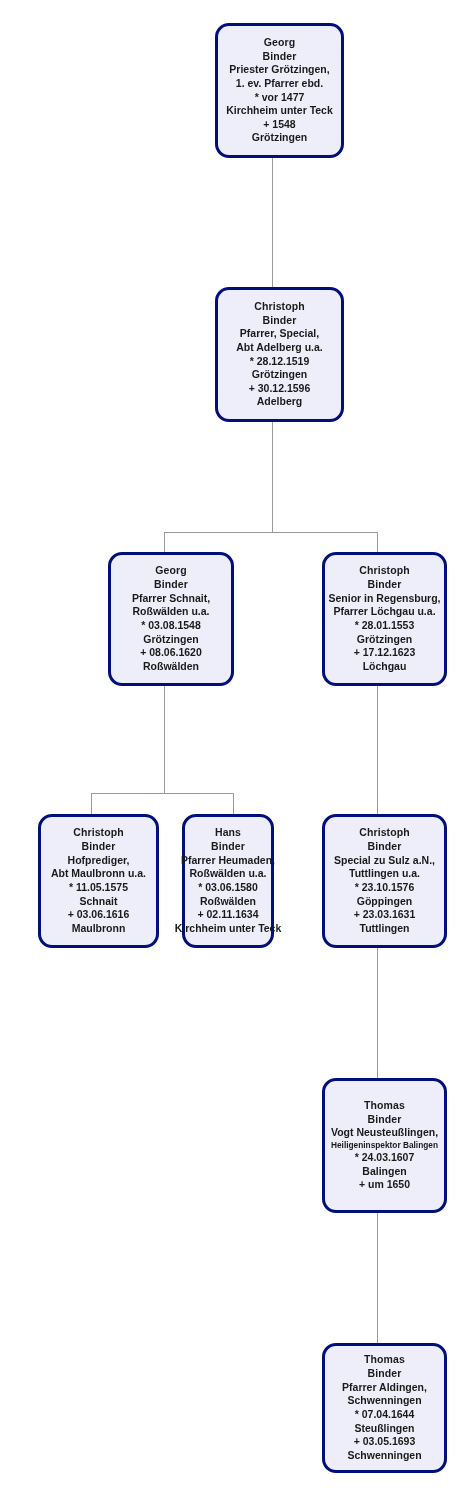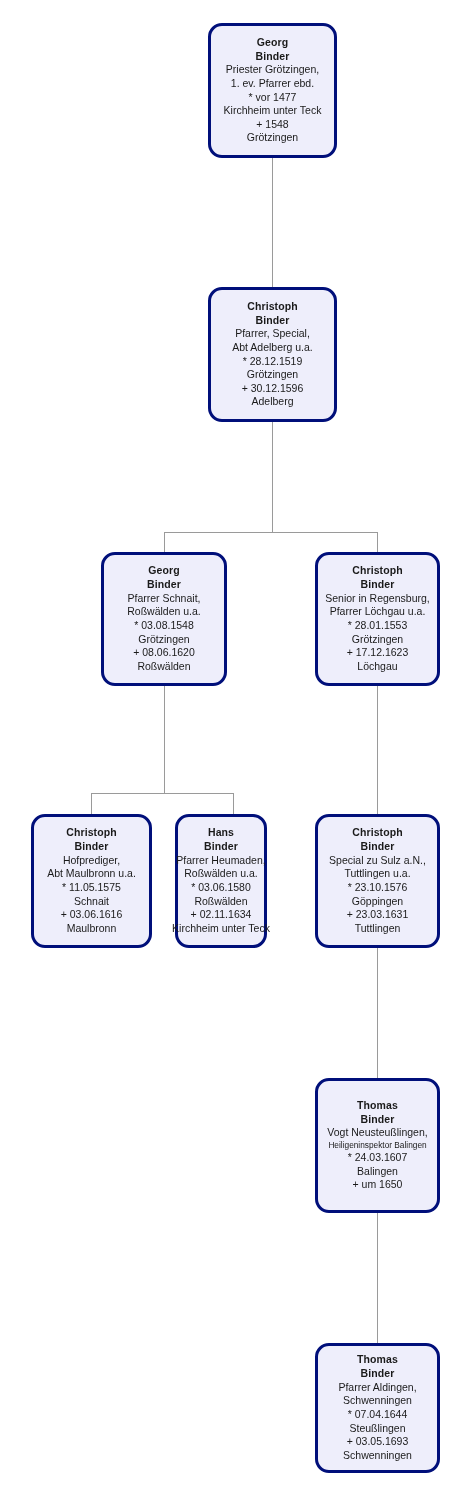"Georg" .node { margin-left: none -> 7px }
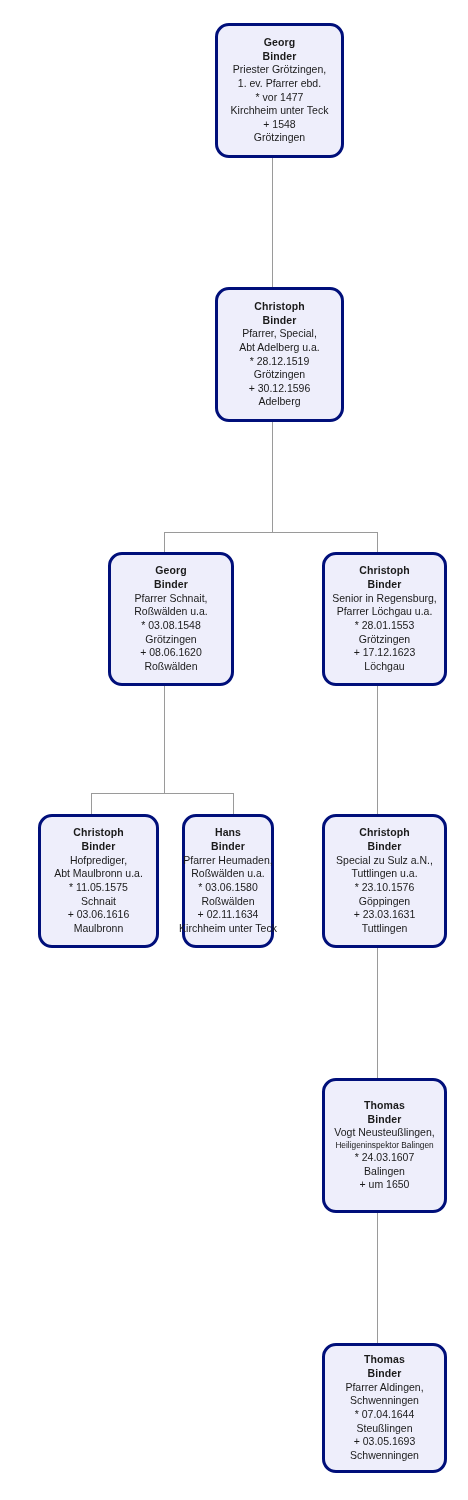"Priester Grötzingen," .node .ln { font-weight: none -> bold }
